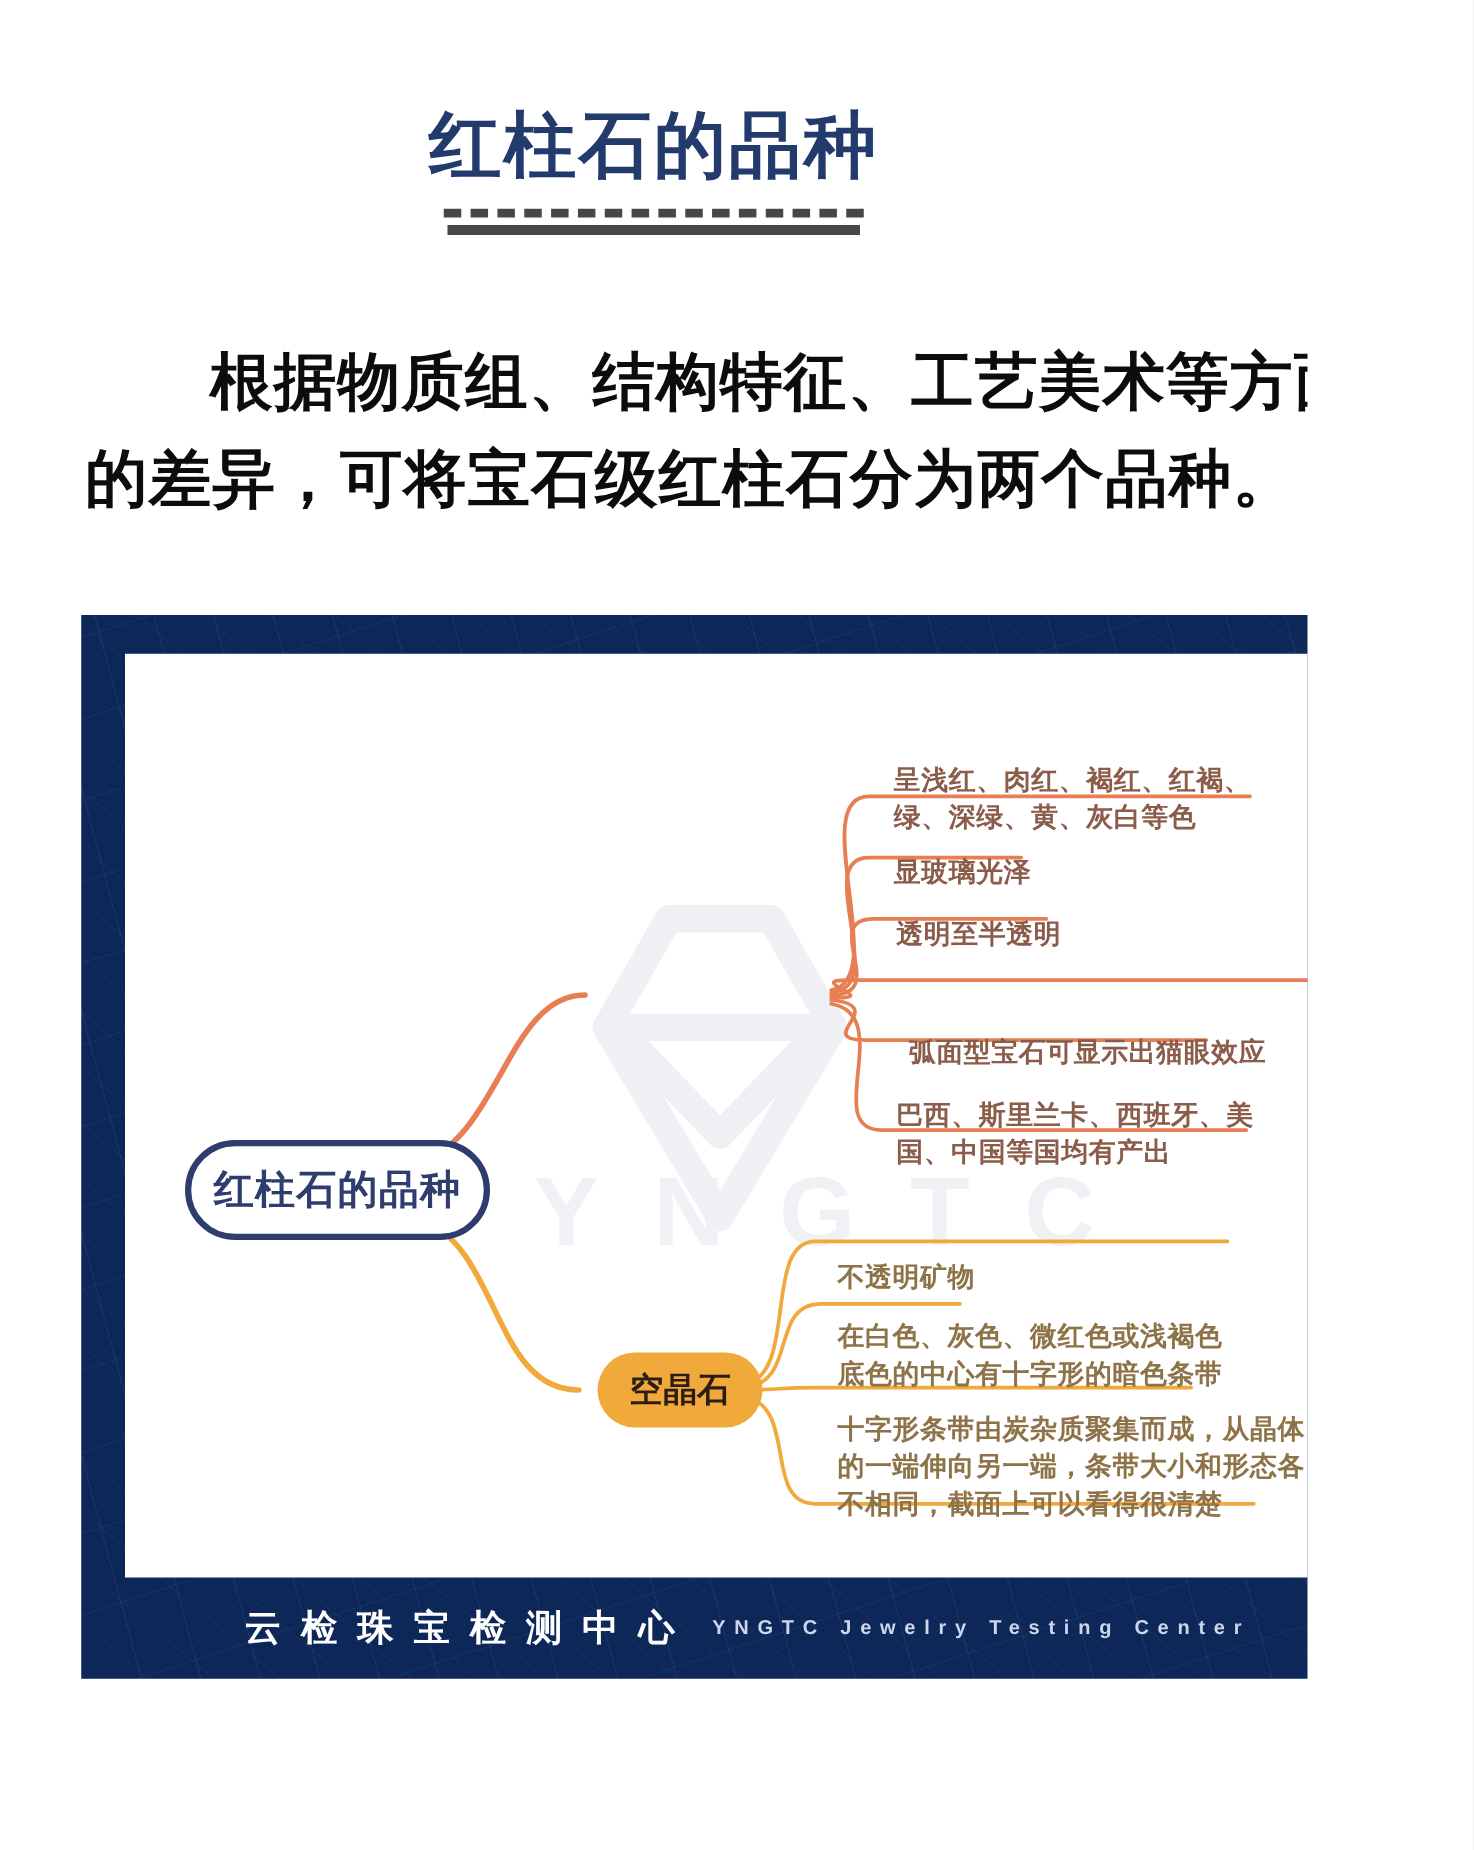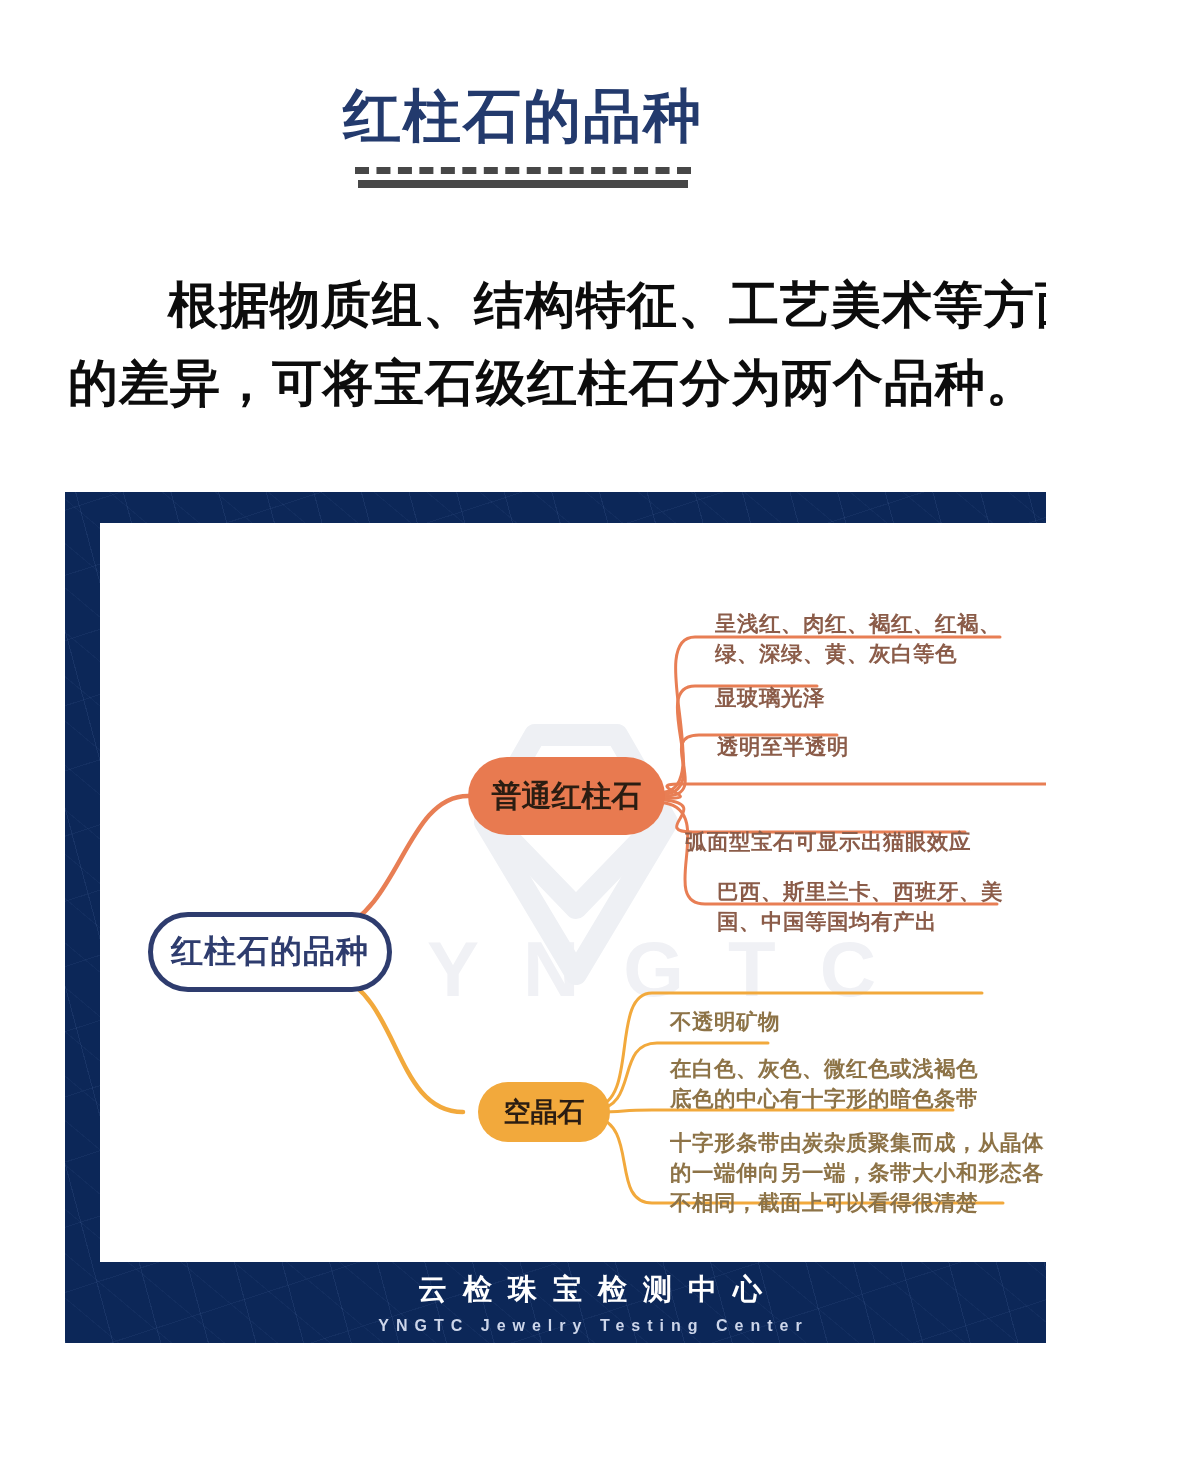"普通红柱石" div.pill { html: <div>普通红柱石</div> -> none }
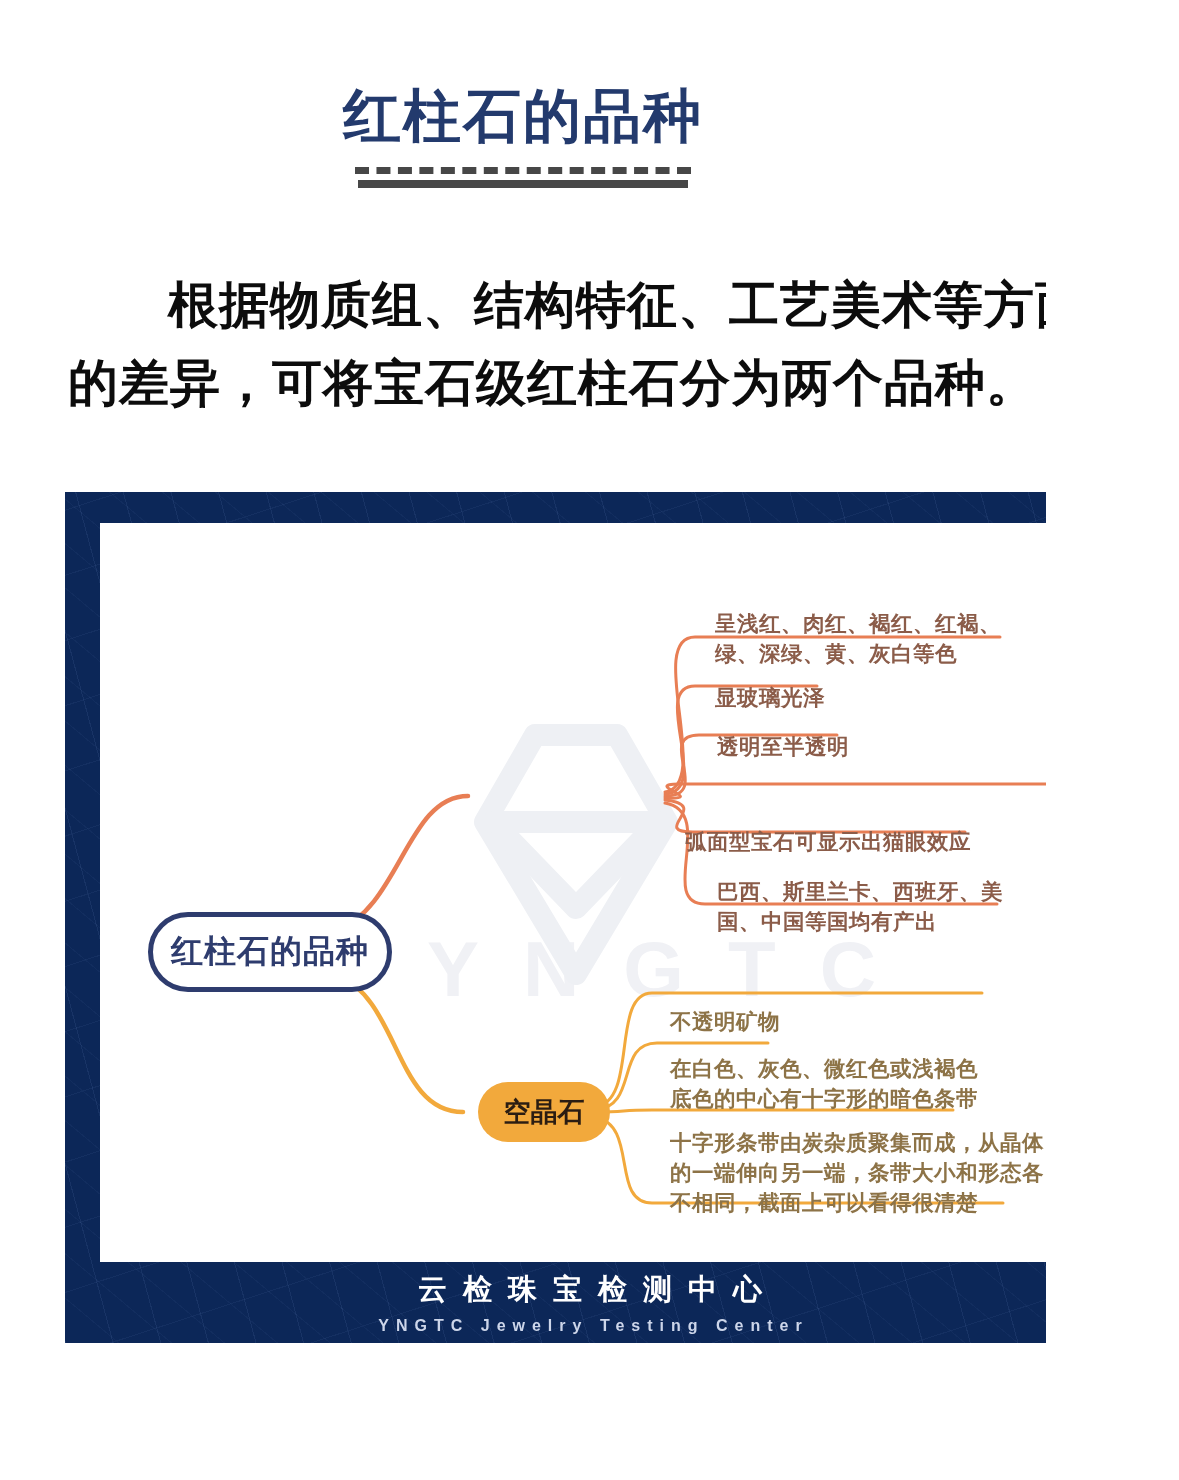"弧面型宝石可显示出猫眼效应" div.leaf { left: 620px -> 662px }
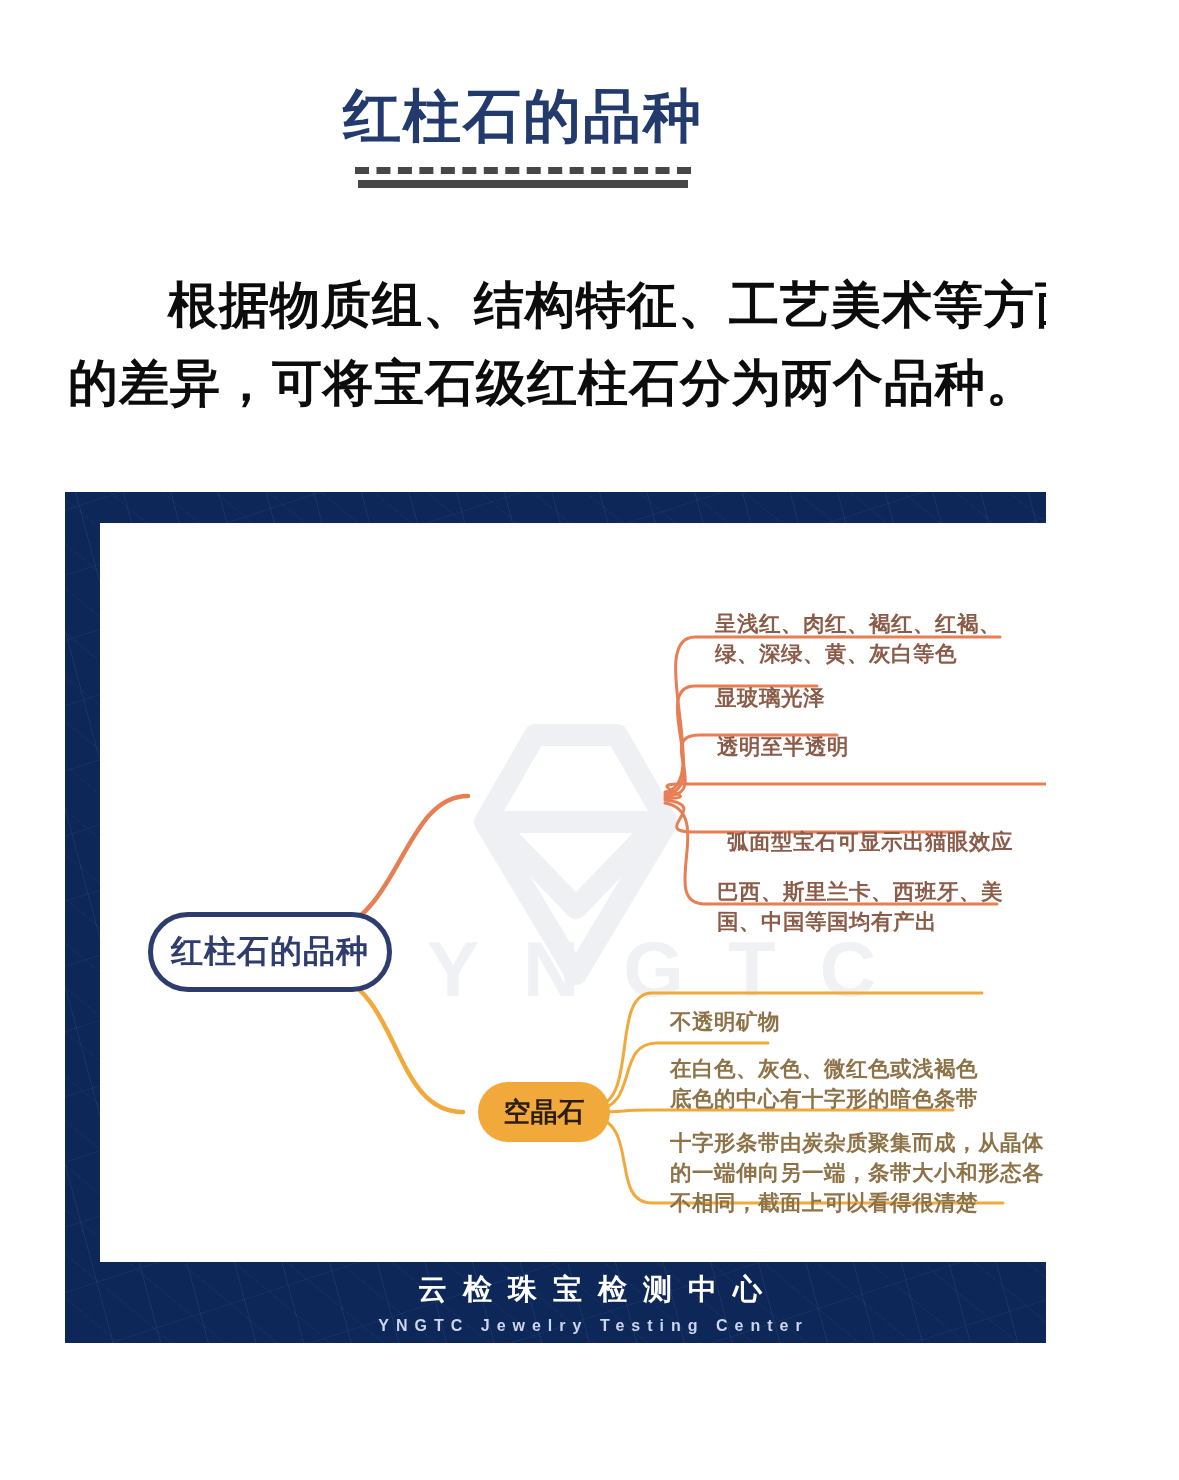"云检珠宝检测中心" .brand { flex-direction: column -> row }
